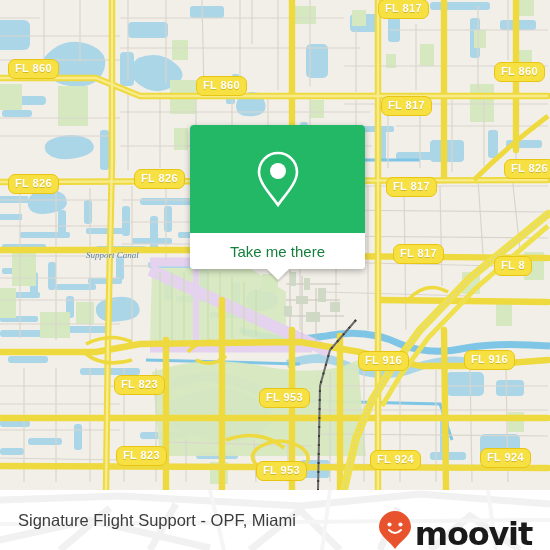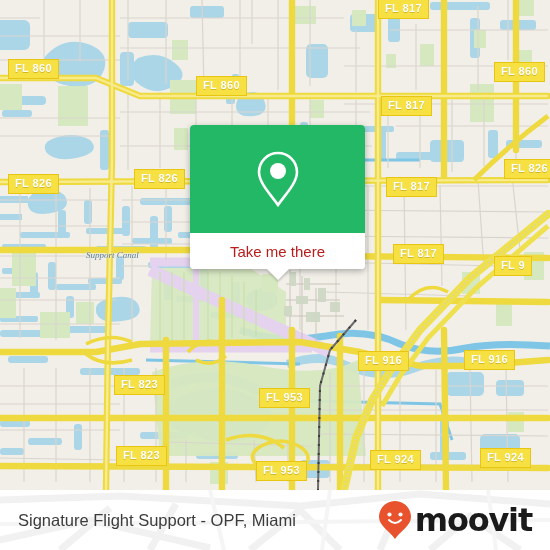"FL 817" .shield { border-radius: 0 -> 7px }
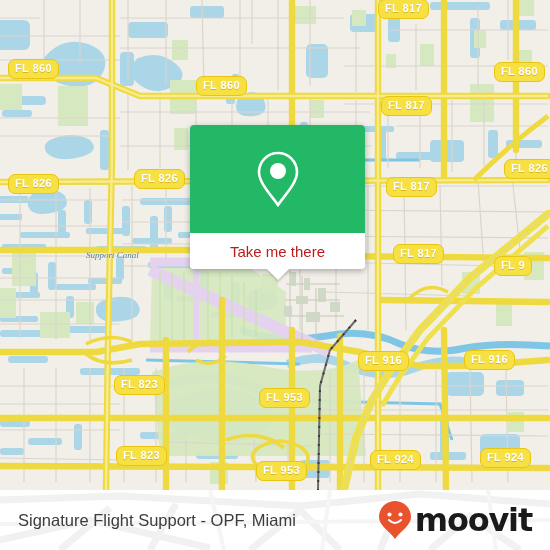"Take me there" #popup-label { color: #b91c1c -> #15803d }
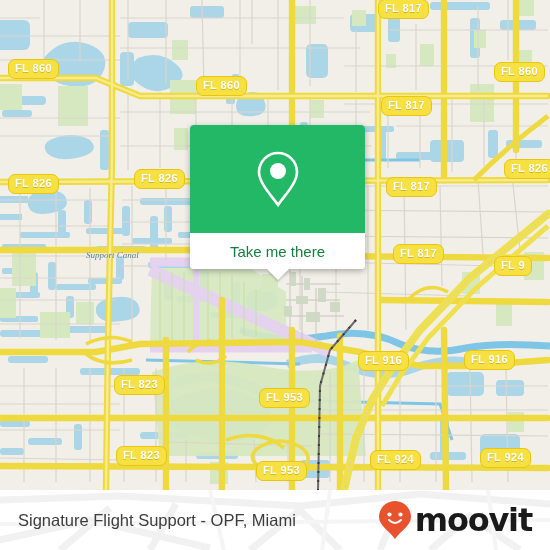"FL 9" div.shield { text: 9 -> 8 }
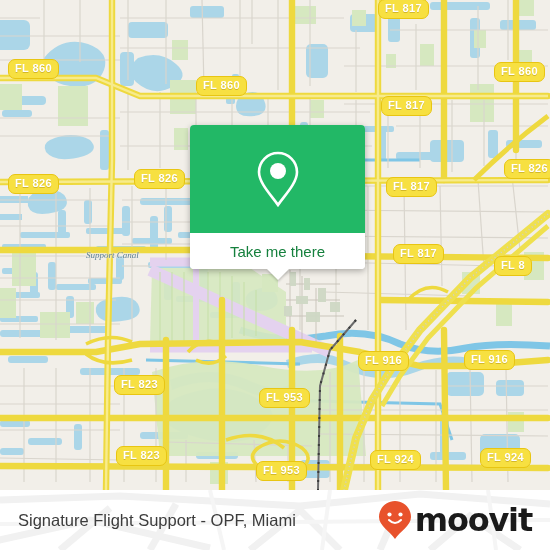"moovit" #footer-logo { align-items: center -> flex-end }
